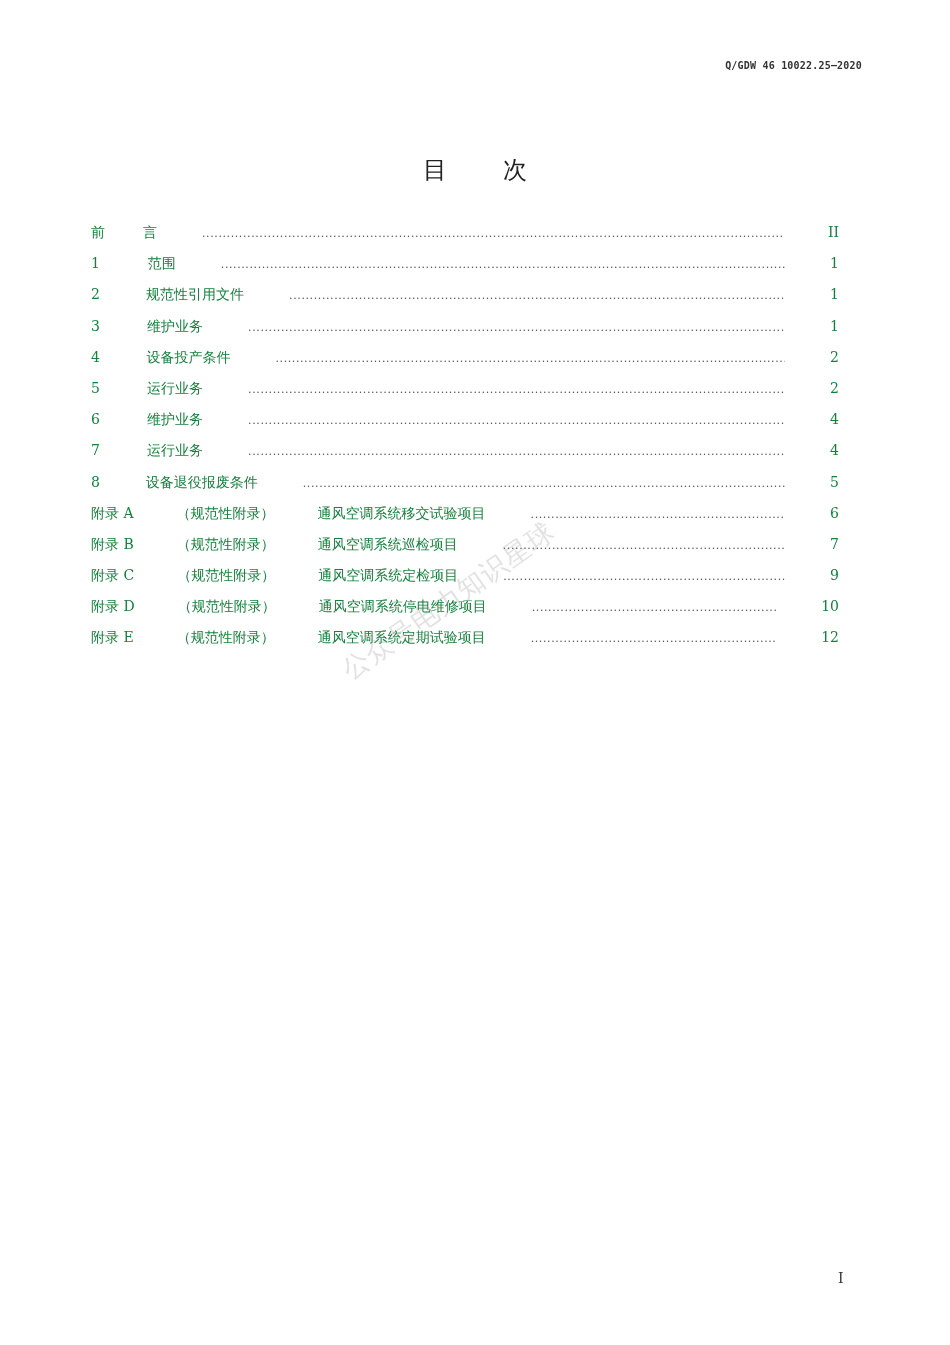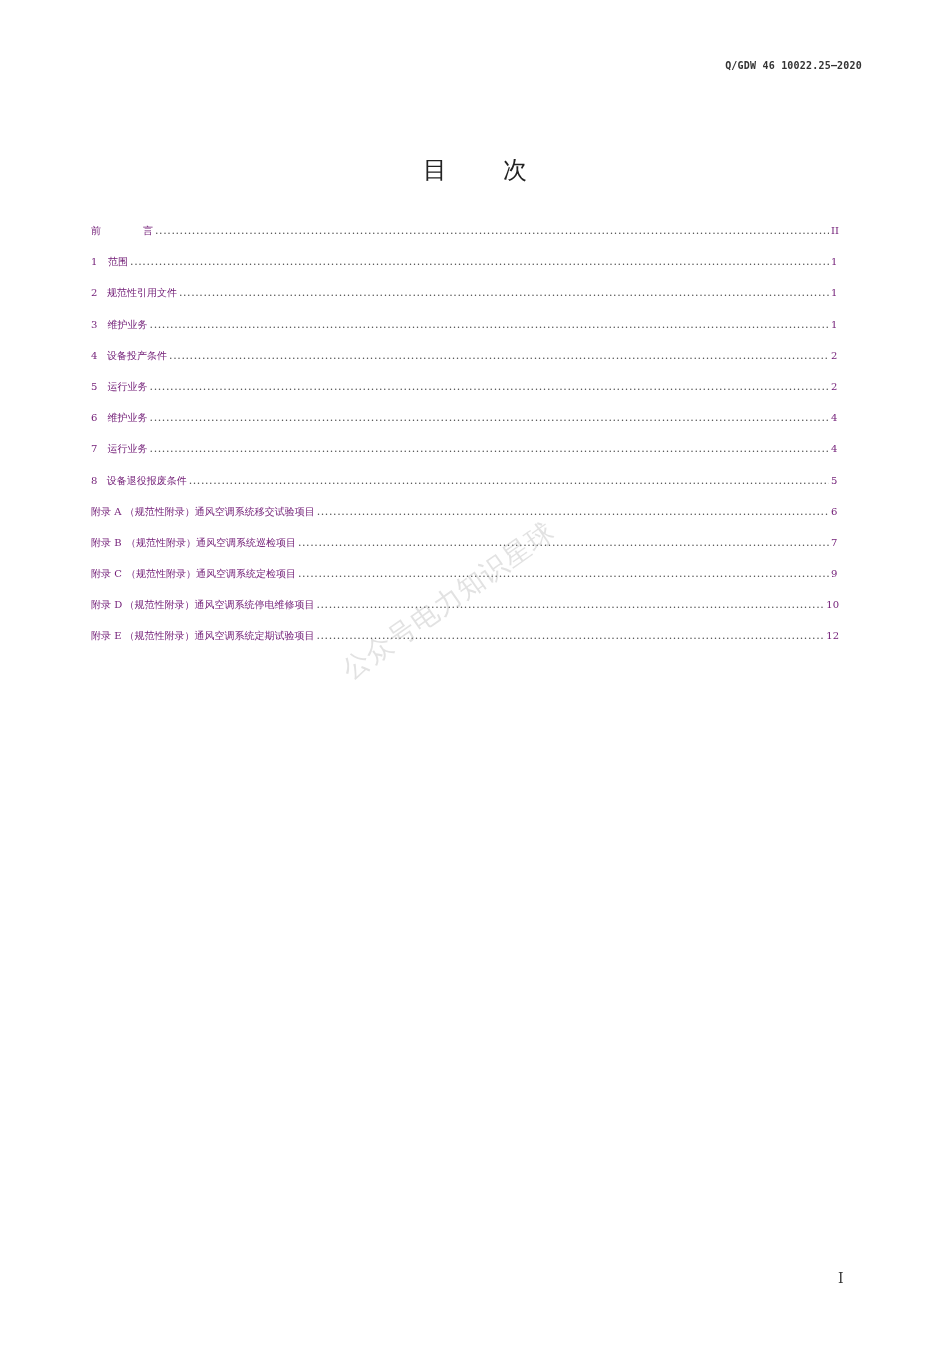"前 言" .toc-row { color: #701a75 -> #15803d; font-size: 10px -> 14px; gap: none -> 43px }
